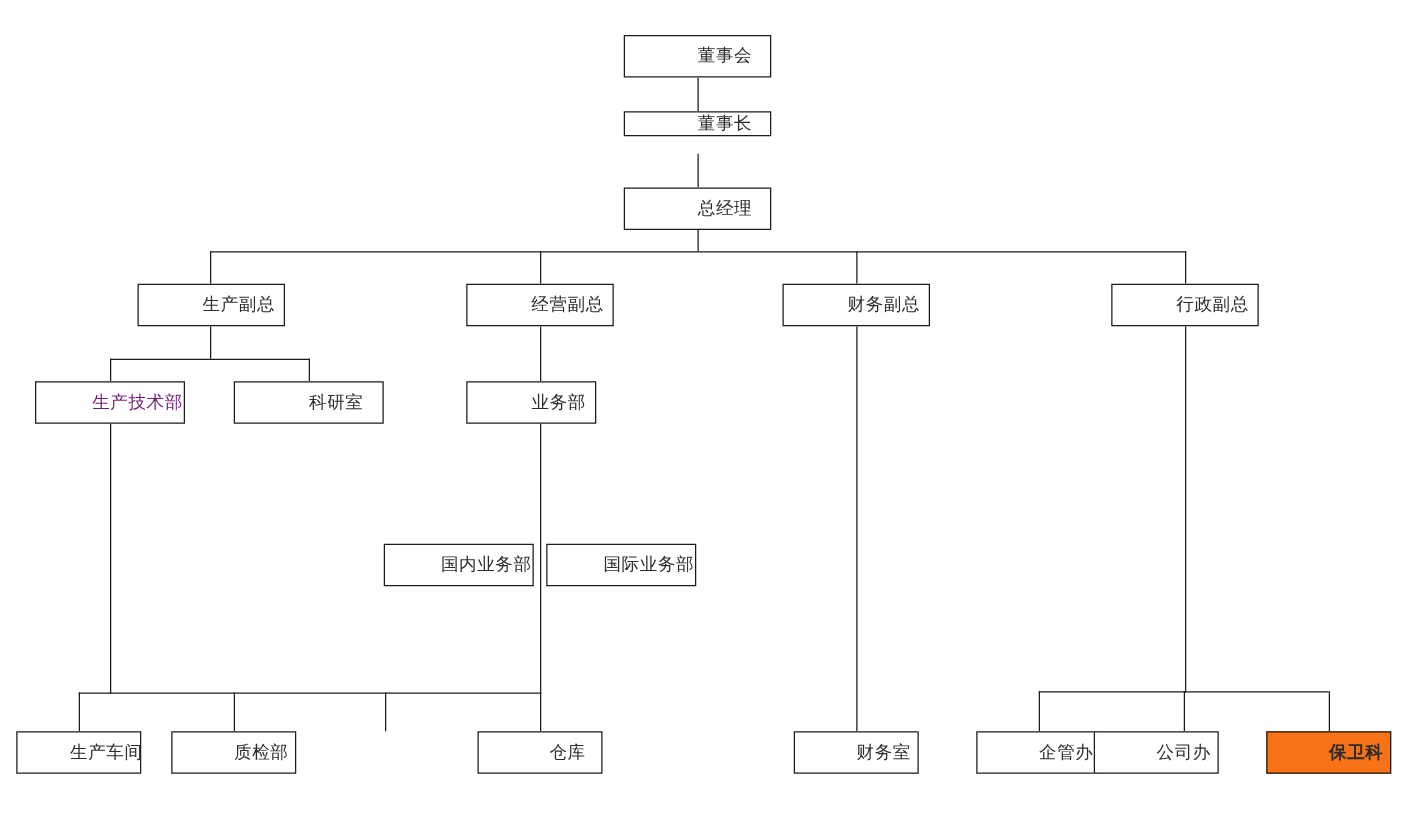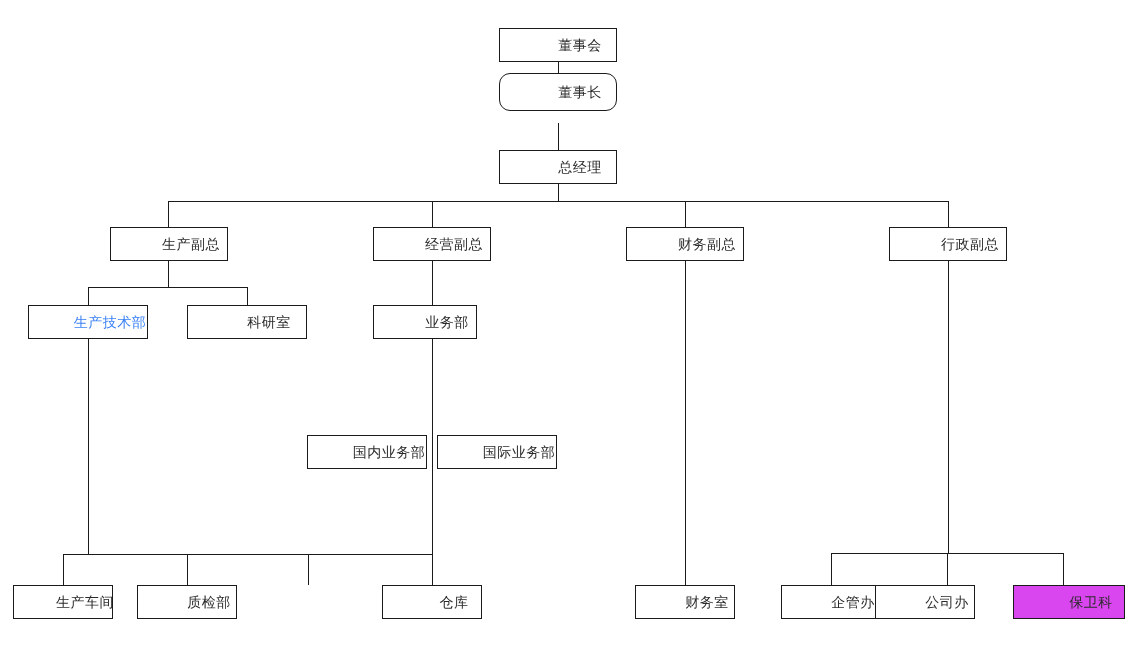"董事长" div.node { border-radius: 11px -> none; height: 38px -> 20px; top: 73px -> 89px }
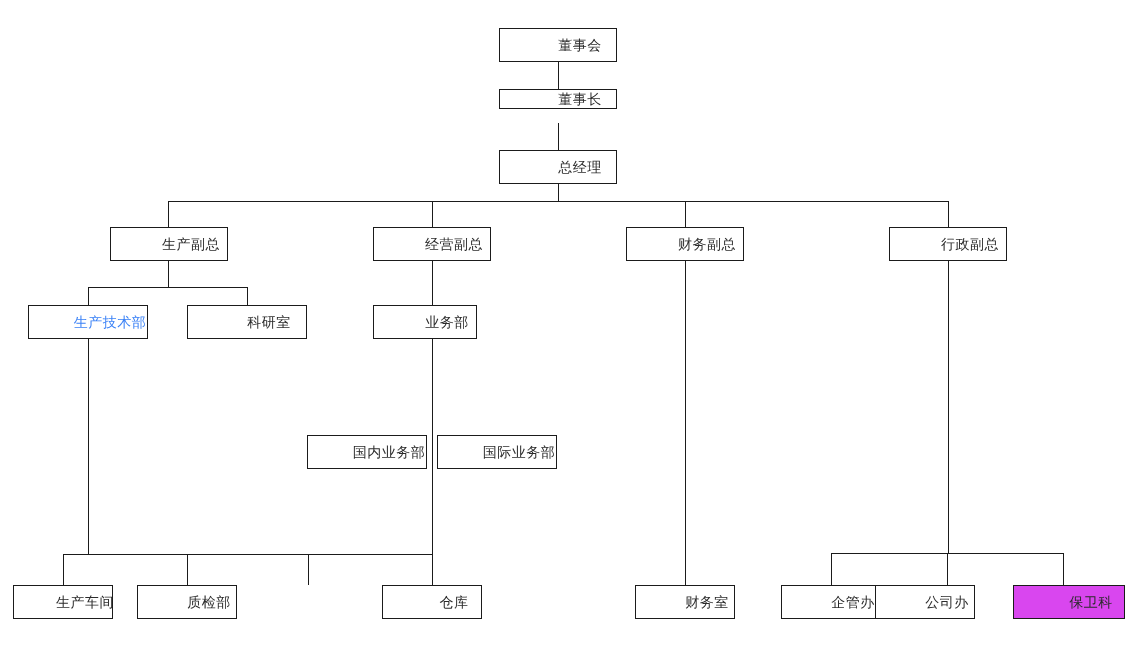"生产技术部" div.node { color: #3b82f6 -> #701a75 }
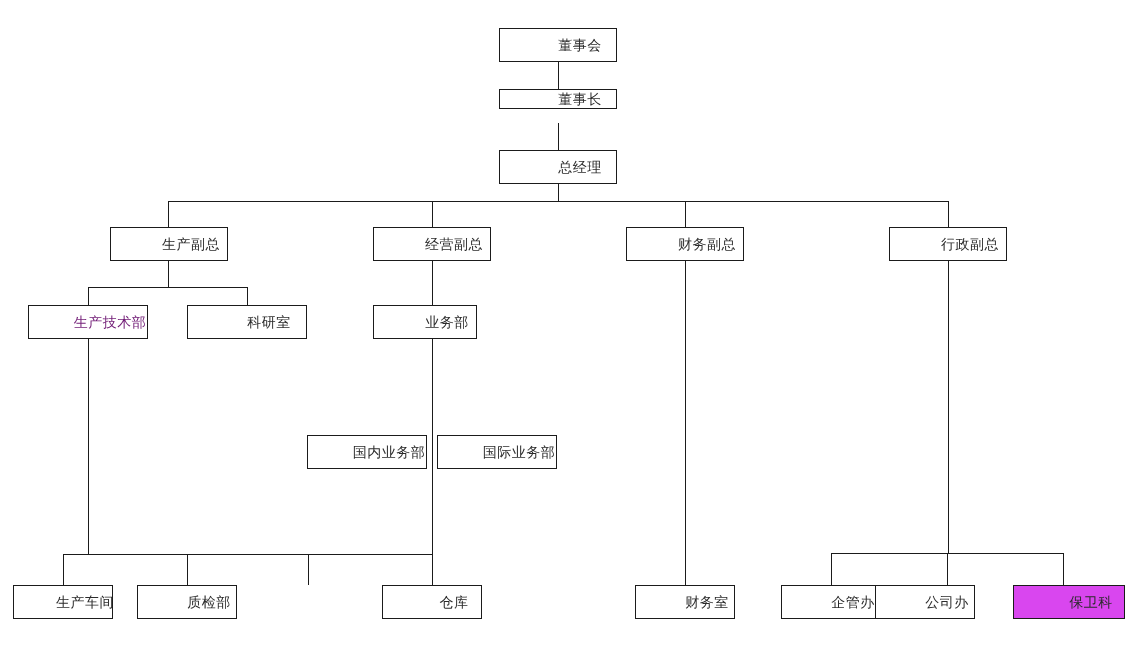"保卫科" div.node { background: #d946ef -> #f97316; font-weight: none -> bold; width: 112px -> 100px }
